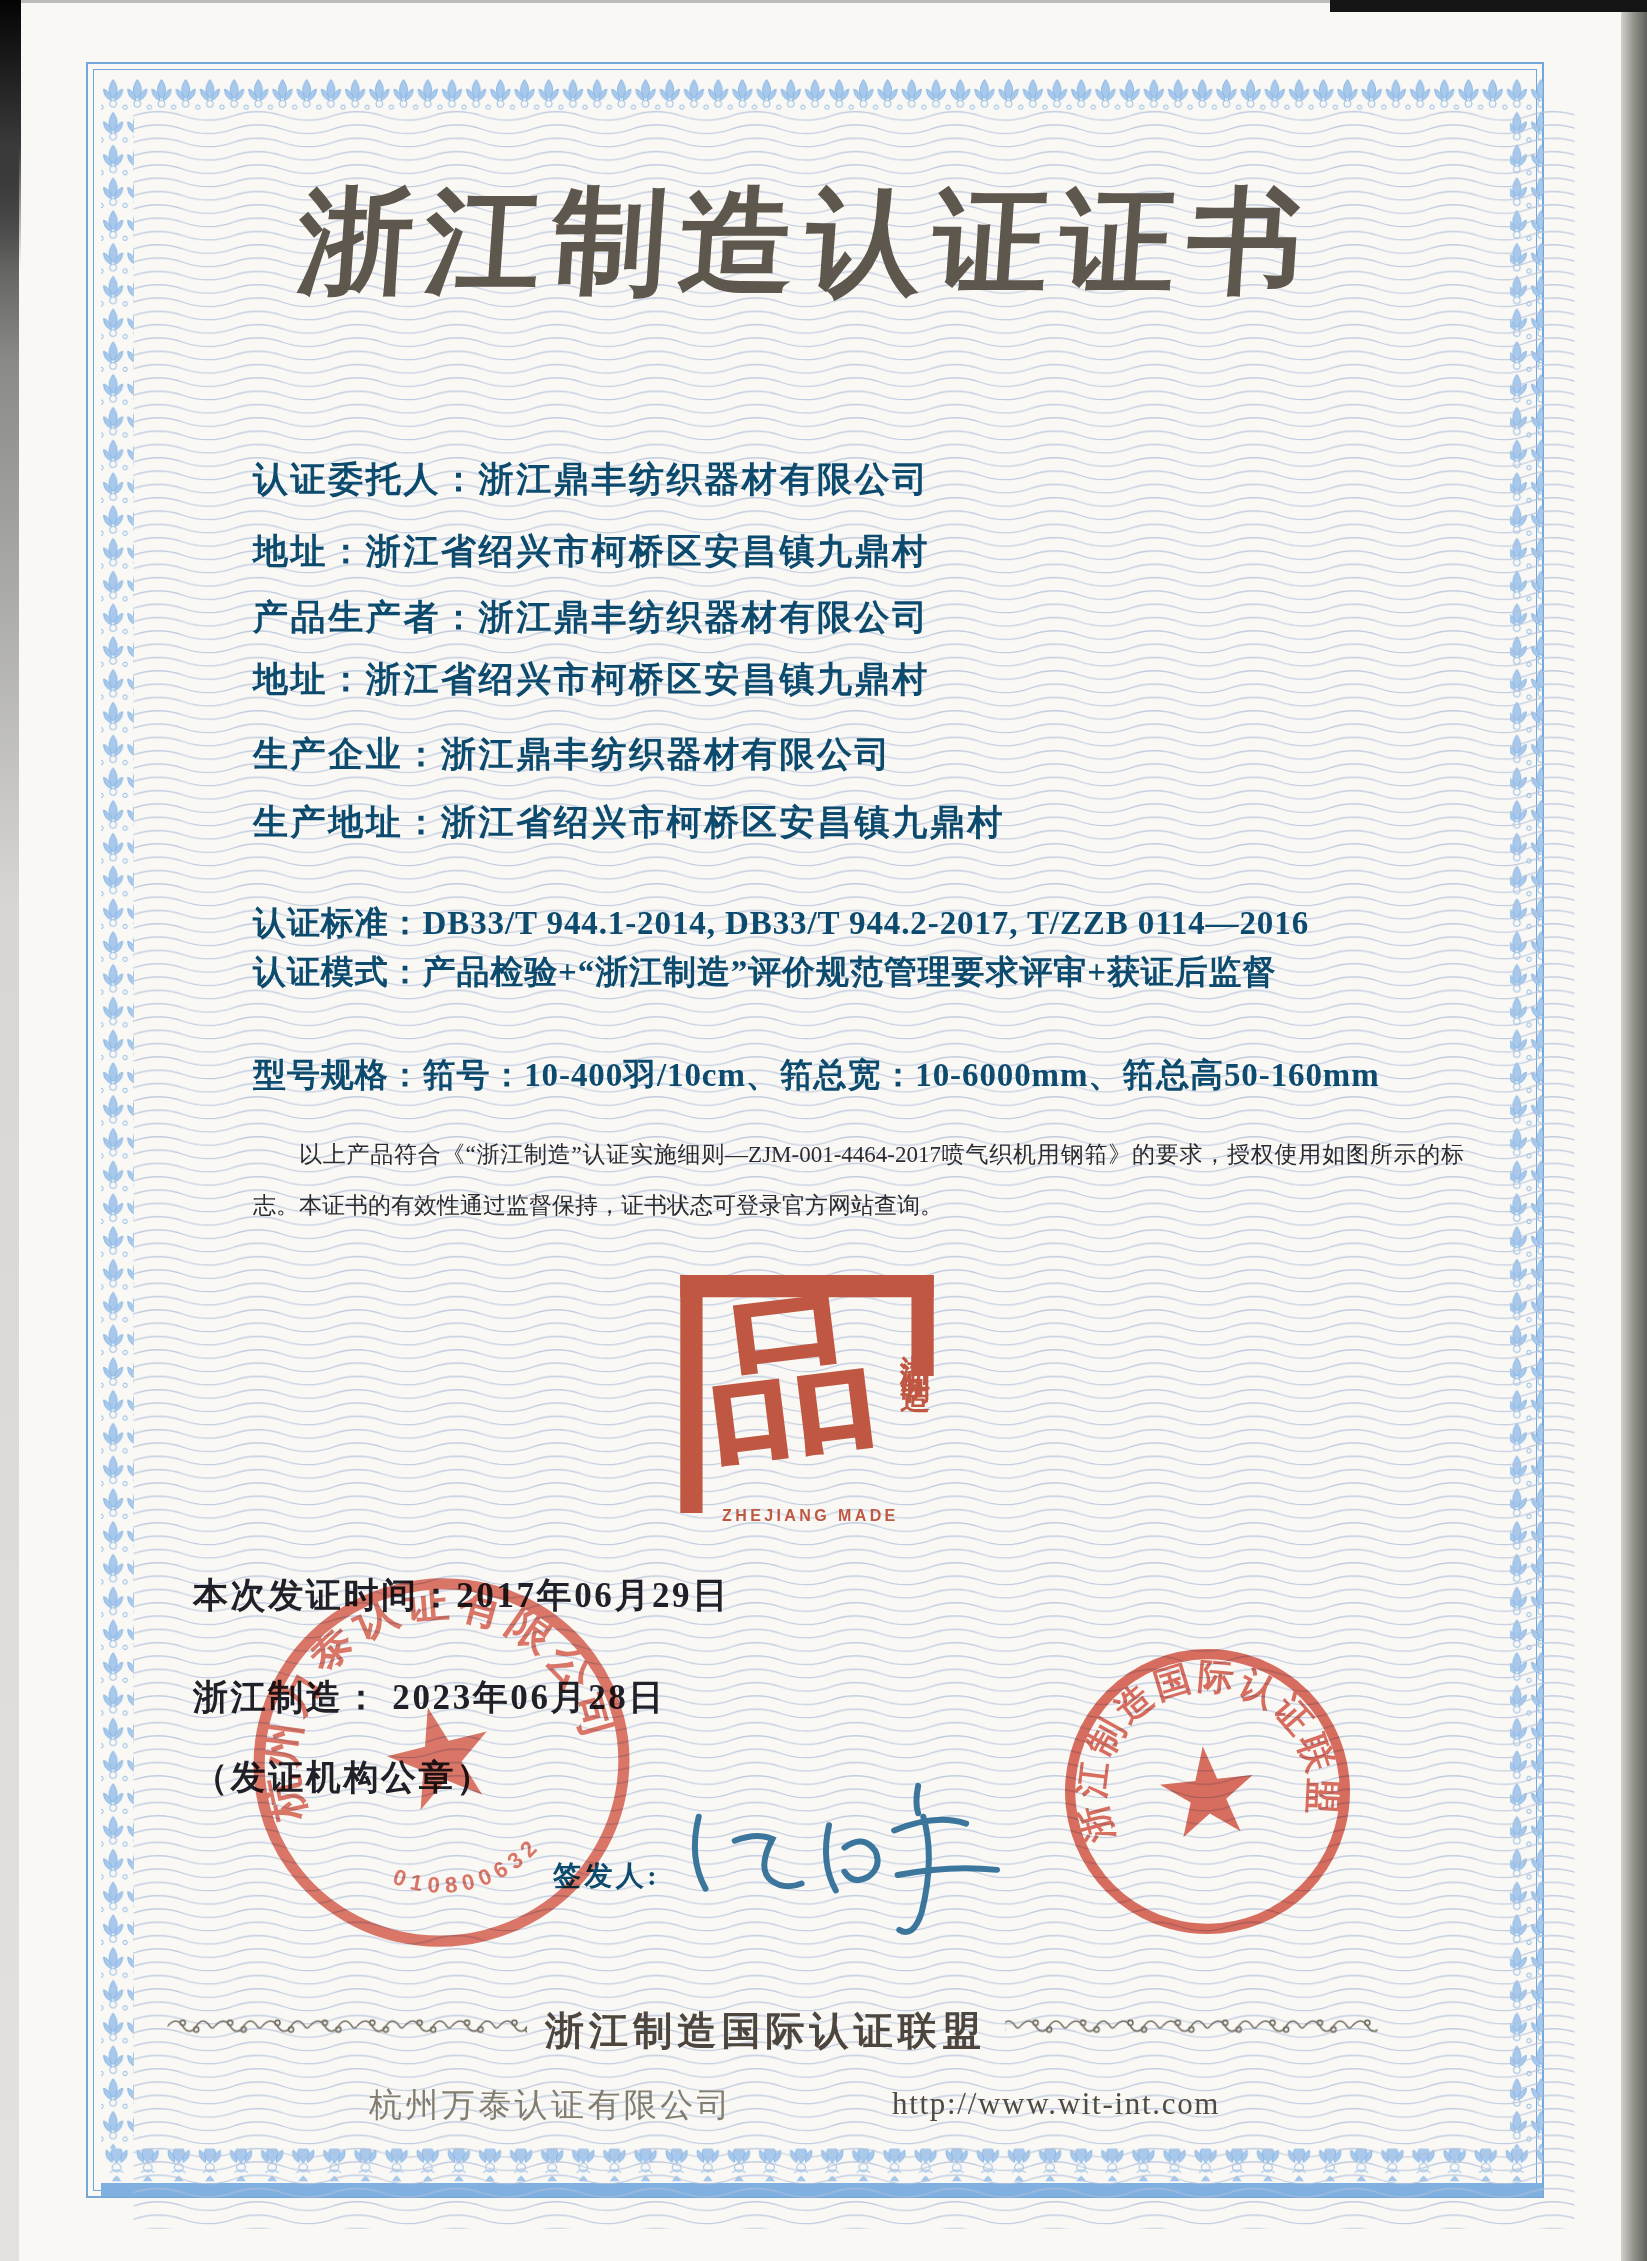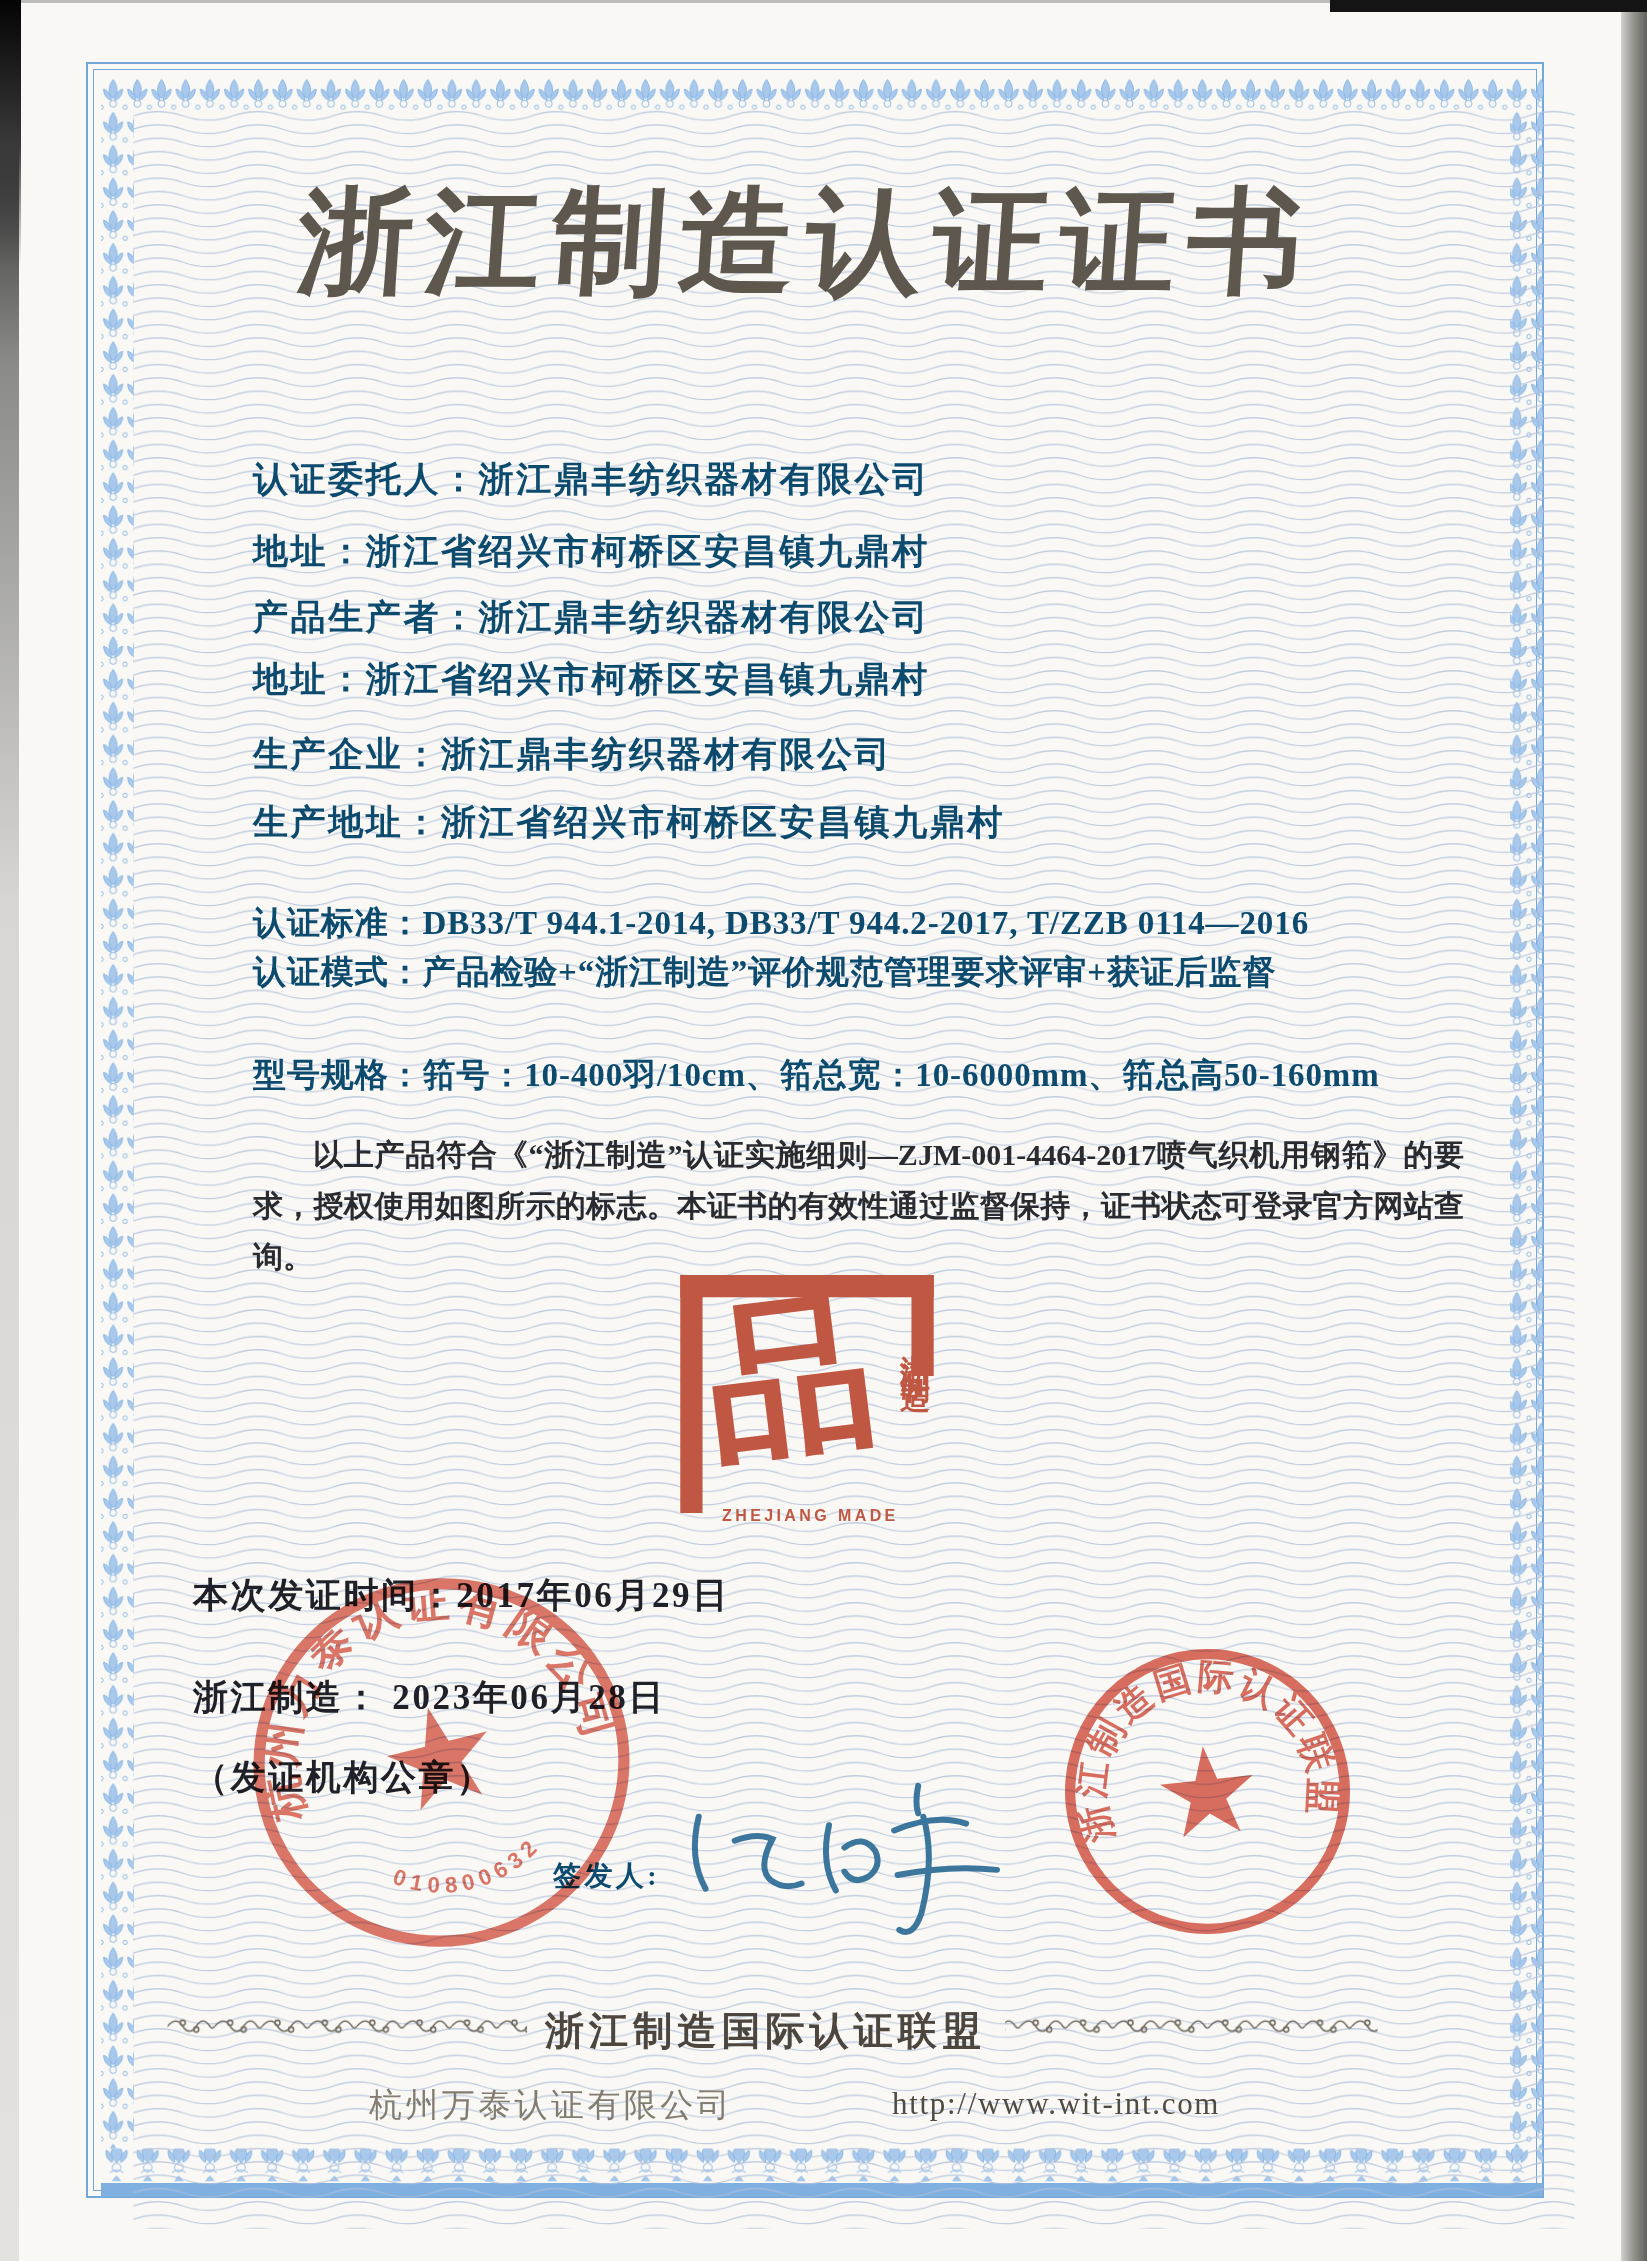"以上产品符合《“浙江制造”认证实施细则—ZJM-001-4464-2017喷气织" .para { font-size: 30px -> 23px; font-weight: 700 -> 400 }
